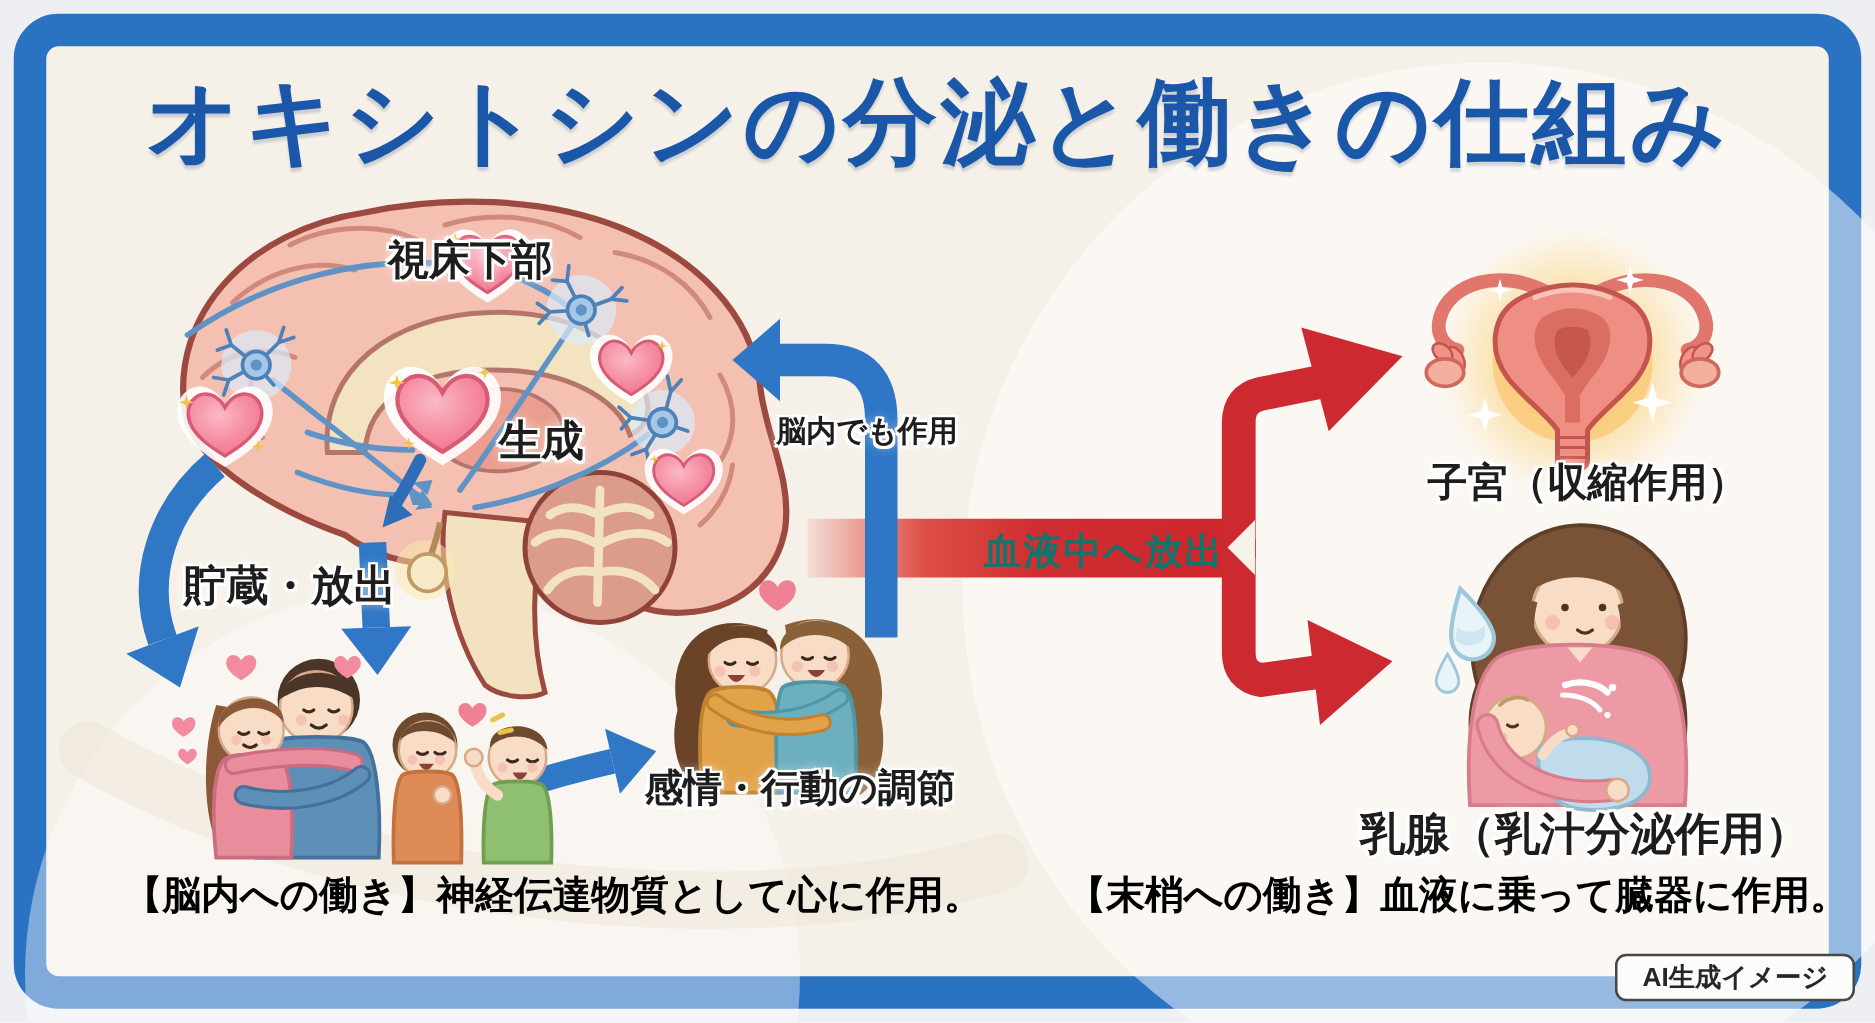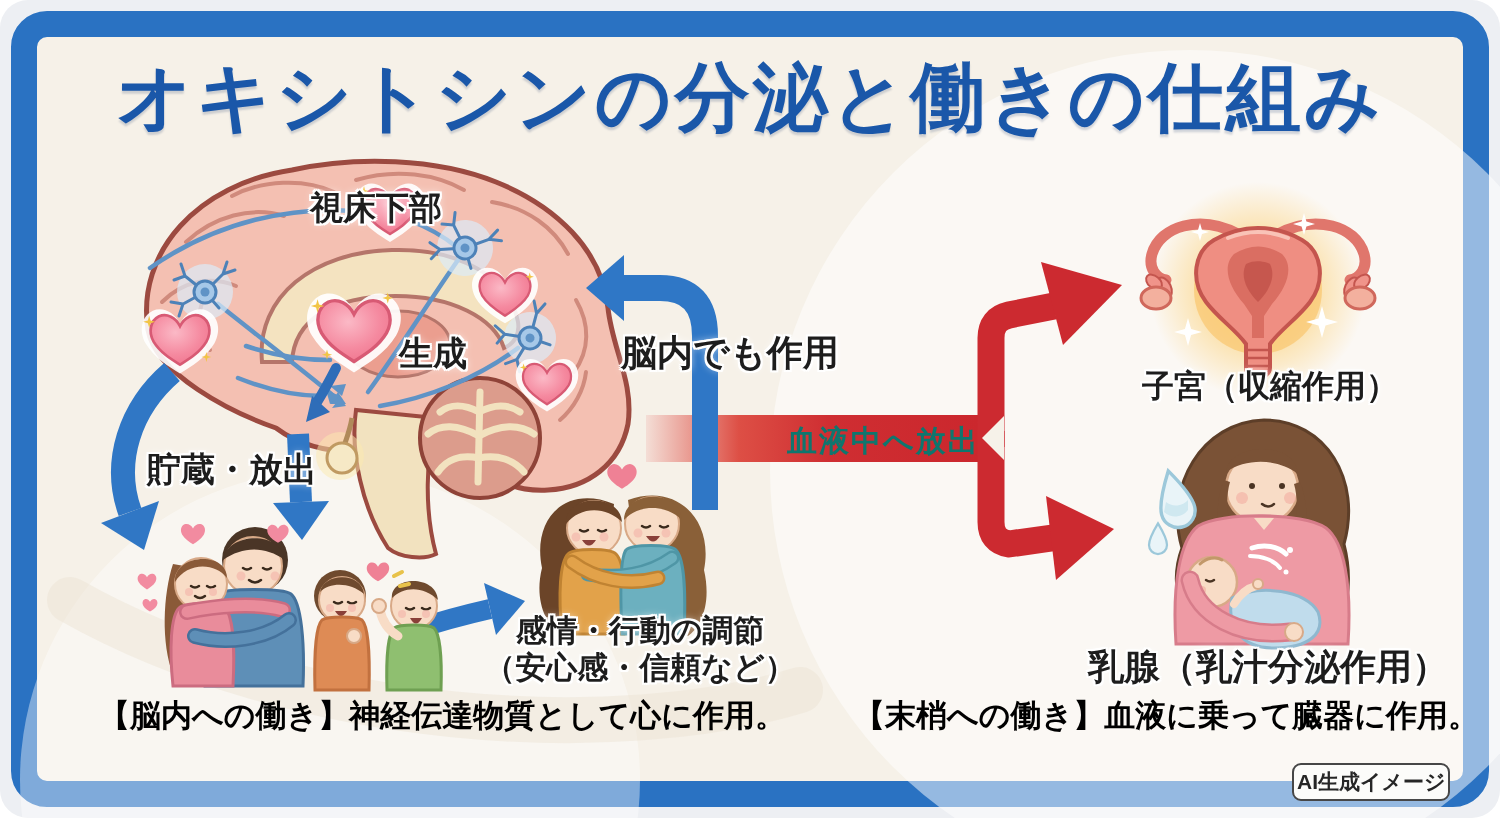"オキシトシンの分泌と働きの仕組み" .page { border-radius: 28px -> none }
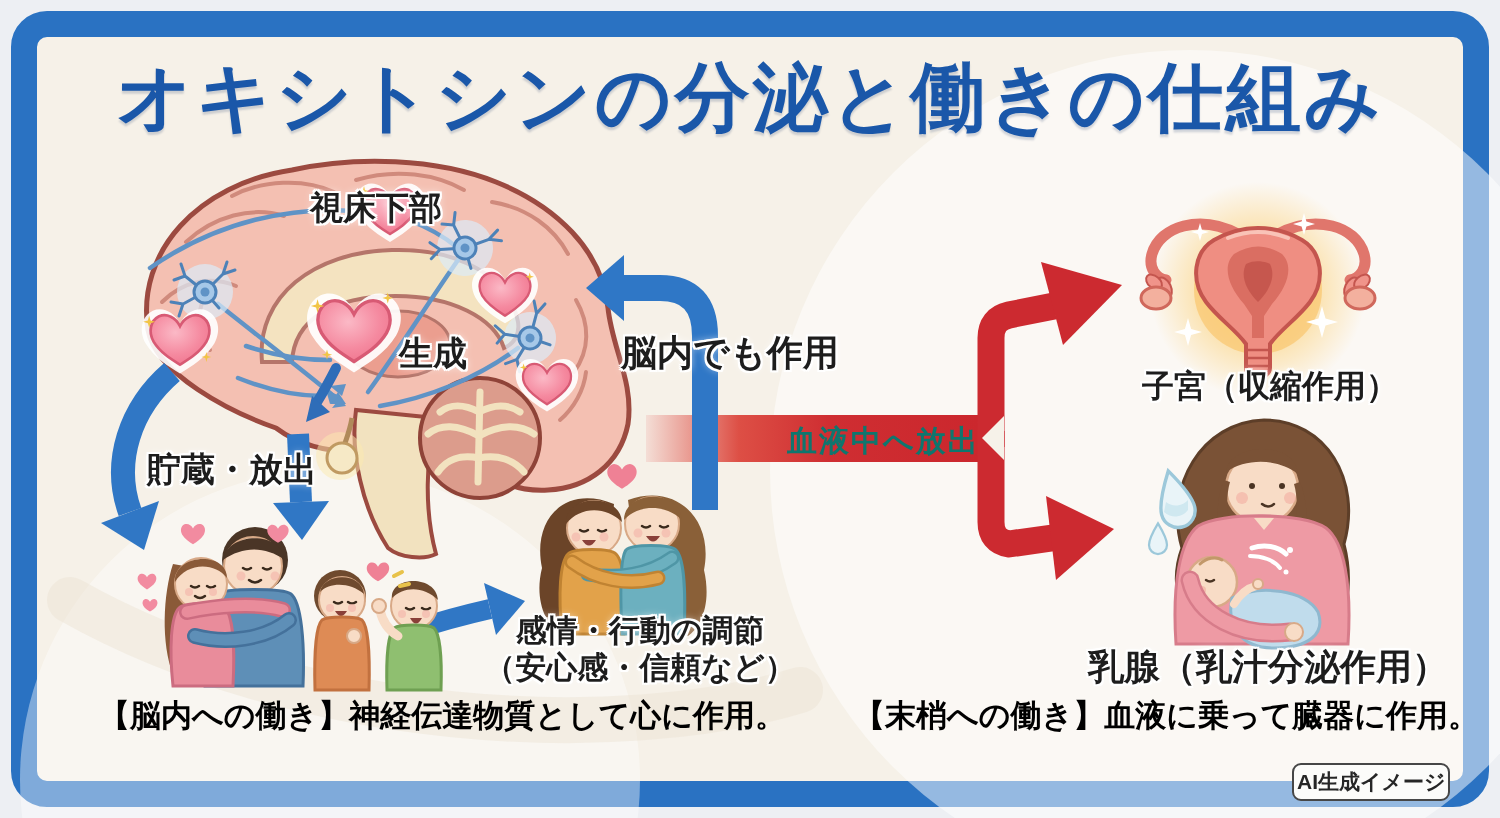"脳内でも作用" .lbl-brainaction { font-size: 36px -> 24px }
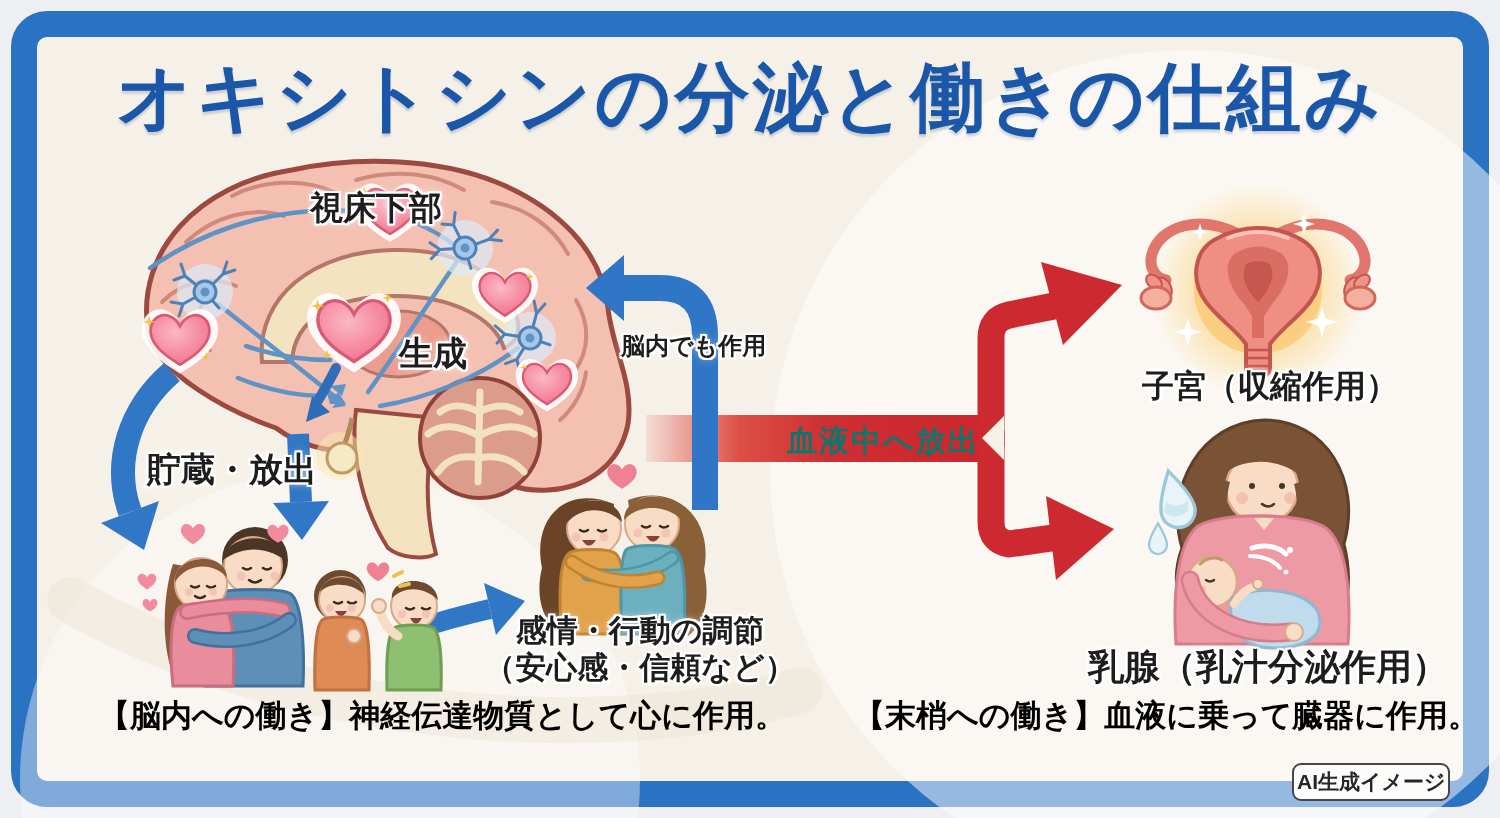"（安心感・信頼など）" div { html: <div>（安心感・信頼など）</div> -> none }
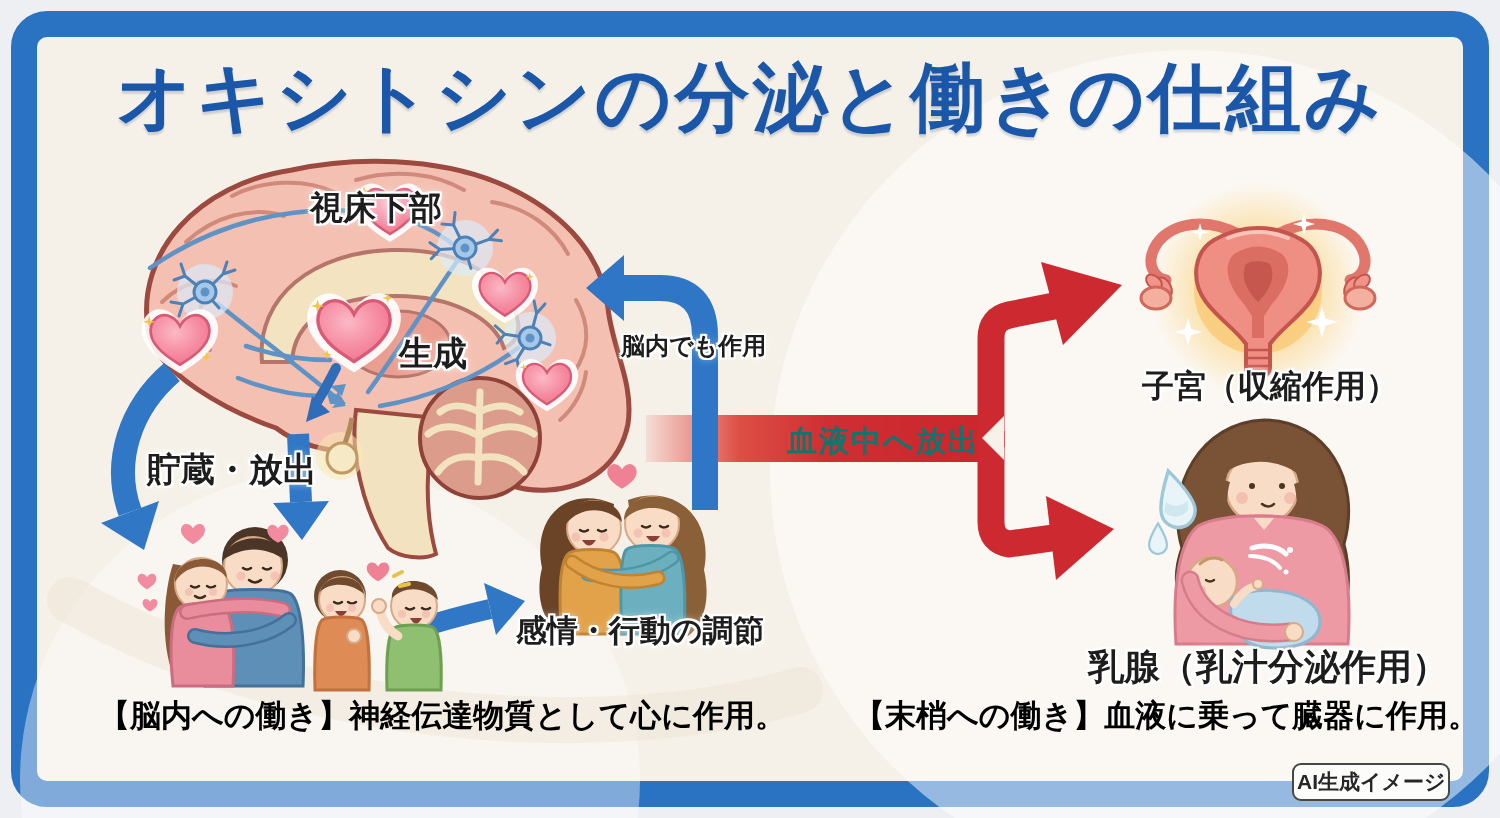"AI生成イメージ" .badge { padding: 3px 3px -> 3px 20px }
